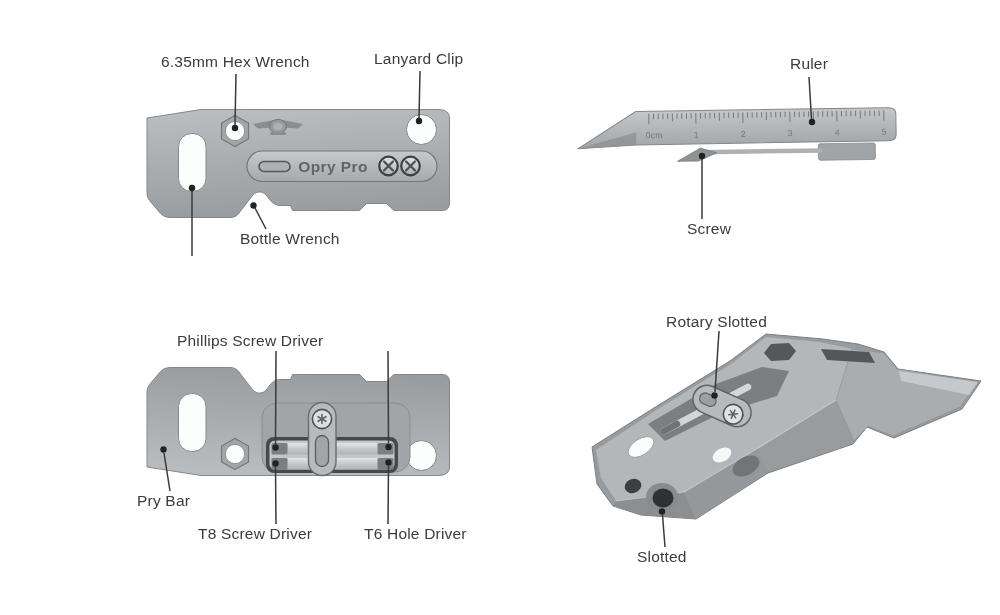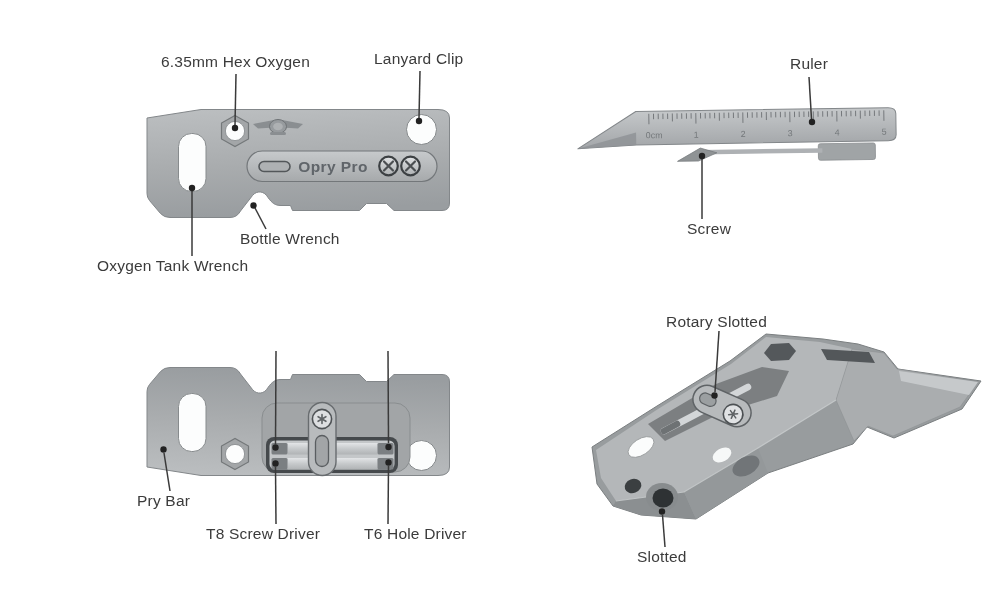"6.35mm Hex Oxygen" div.label { text: Oxygen -> Wrench }
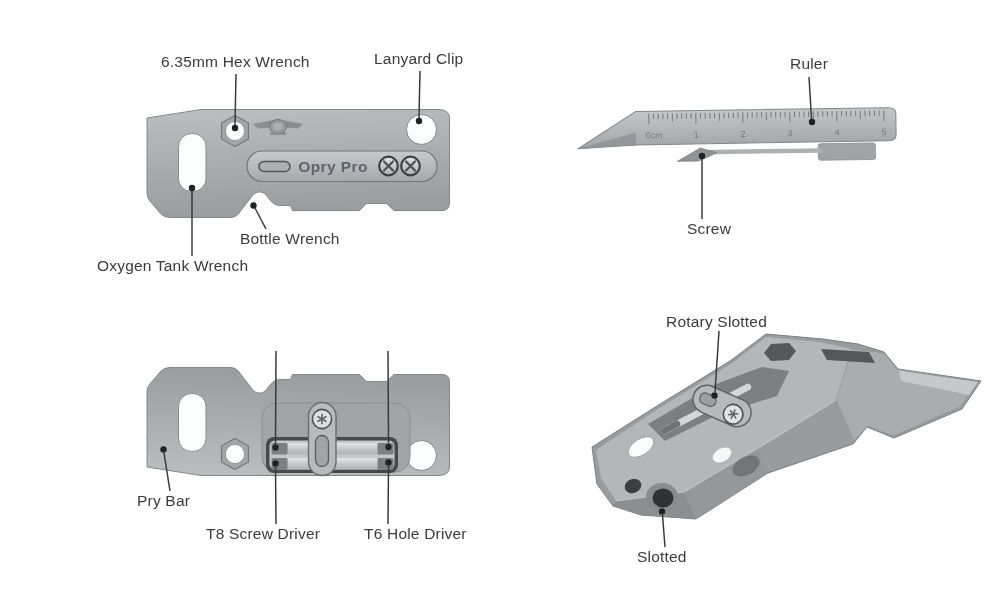"Oxygen Tank Wrench" div.label { html: <div>Oxygen Tank Wrench</div> -> none }
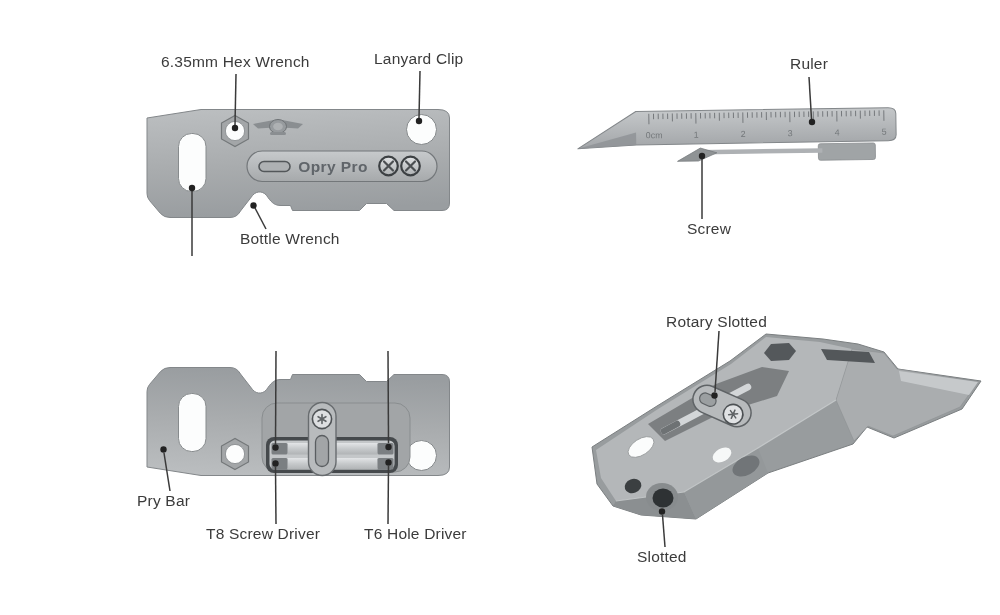"Phillips Screw Driver" div.label { html: none -> <div>Phillips Screw Driver</div> }
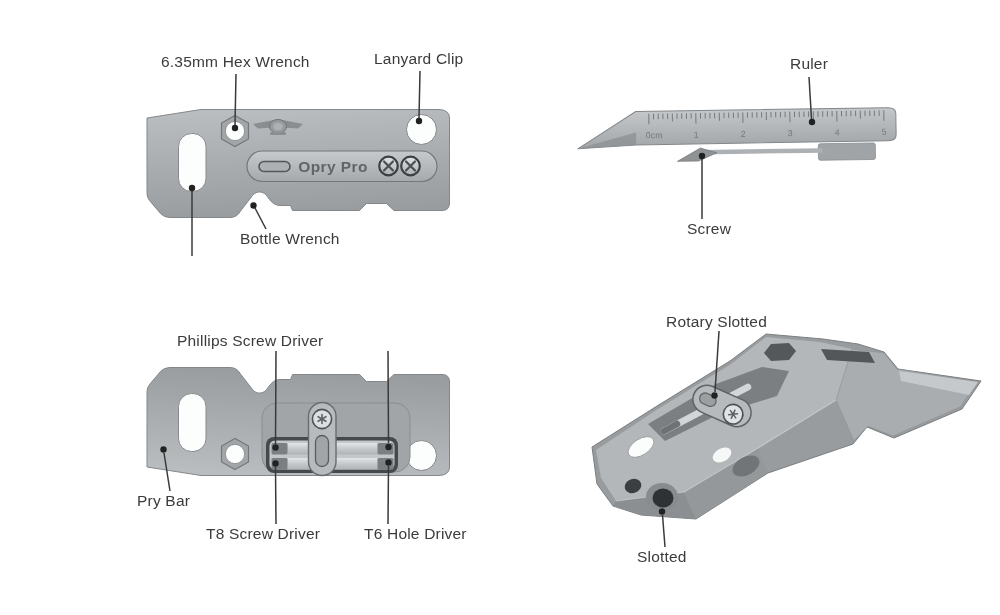"T8 Screw Driver" div.label { left: 206px -> 198px }
